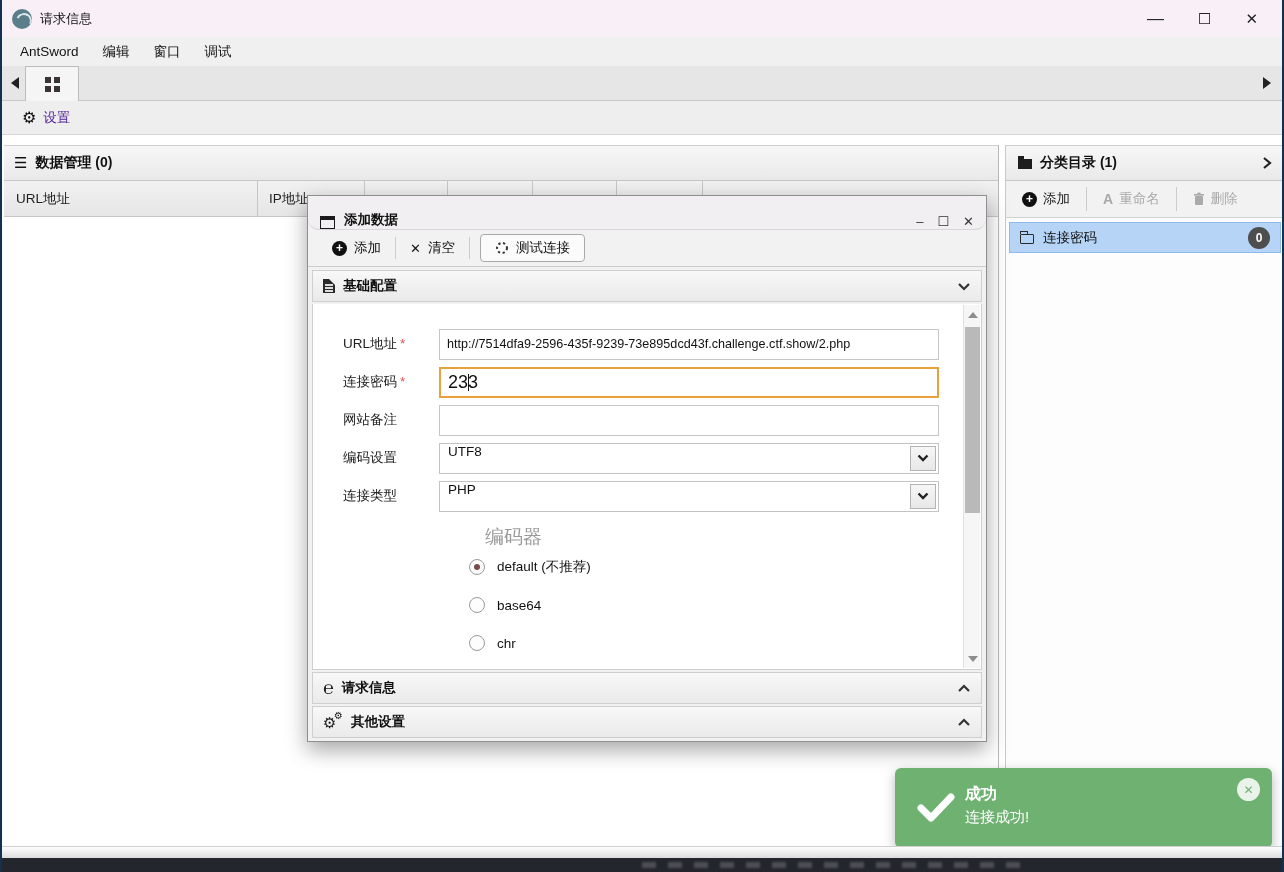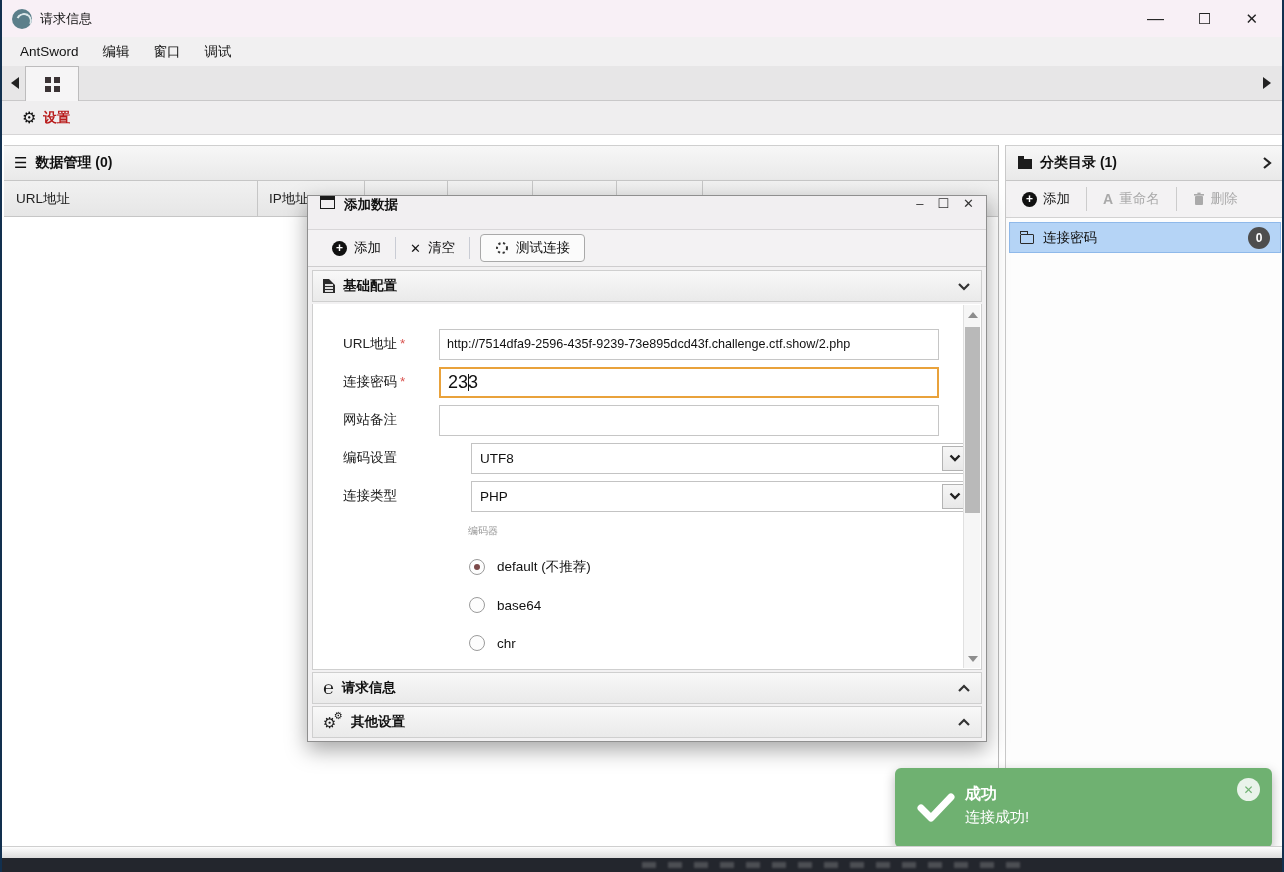"设置" .quickbar-label { color: #b91c1c -> #4c1d95; font-weight: bold -> none }
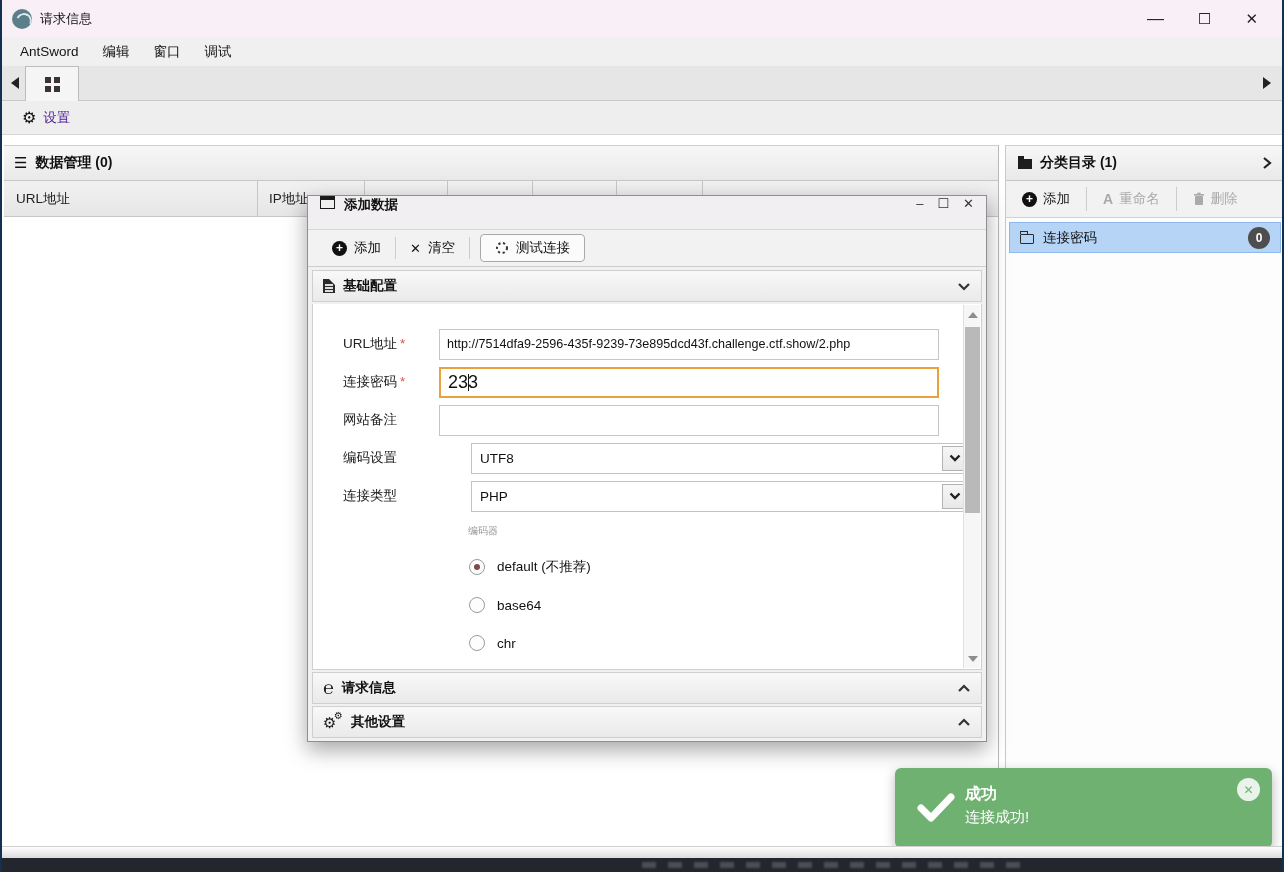"添加数据" .dlg-titlebar { align-items: flex-start -> flex-end; border-radius: none -> 11px }
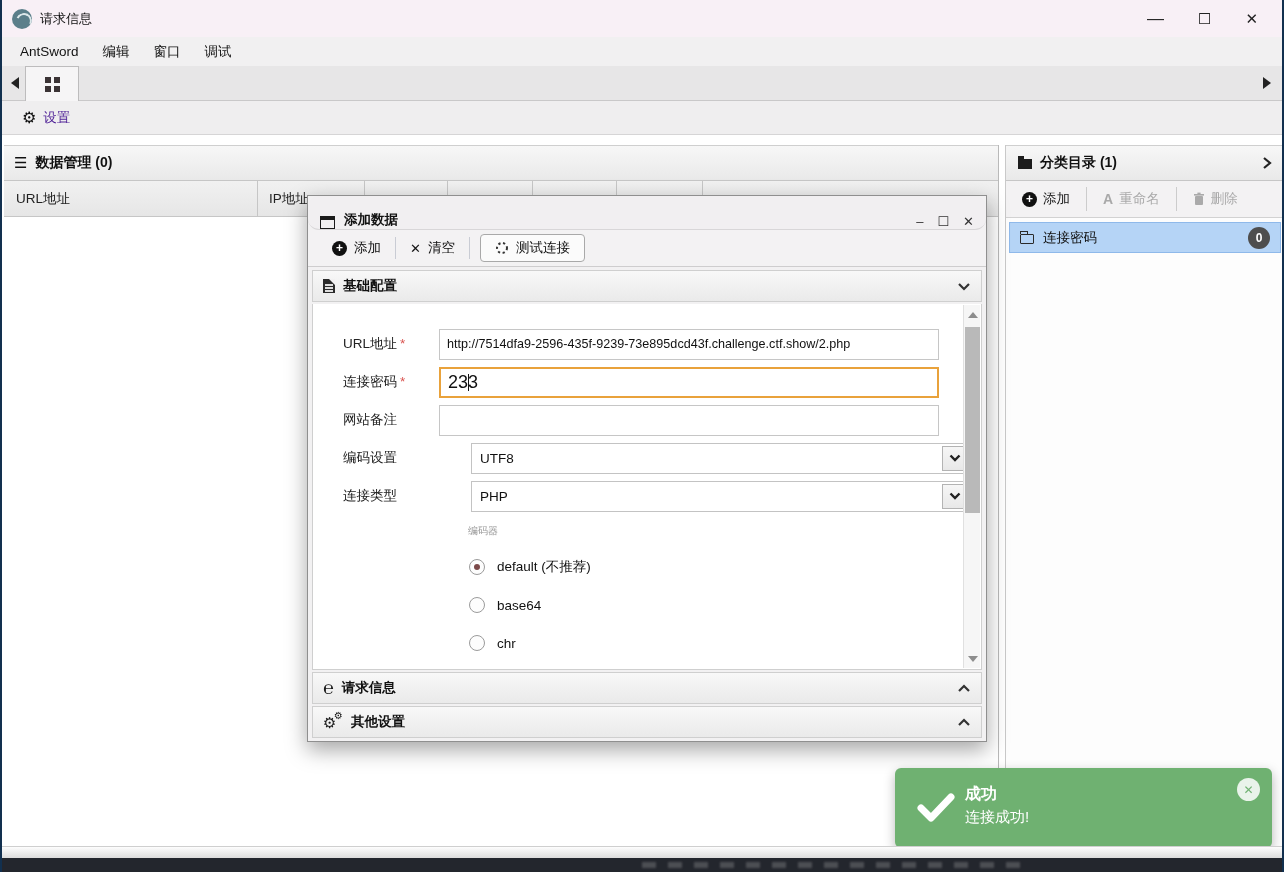"UTF8" .select-box { align-items: center -> flex-start; margin-left: 32px -> none }
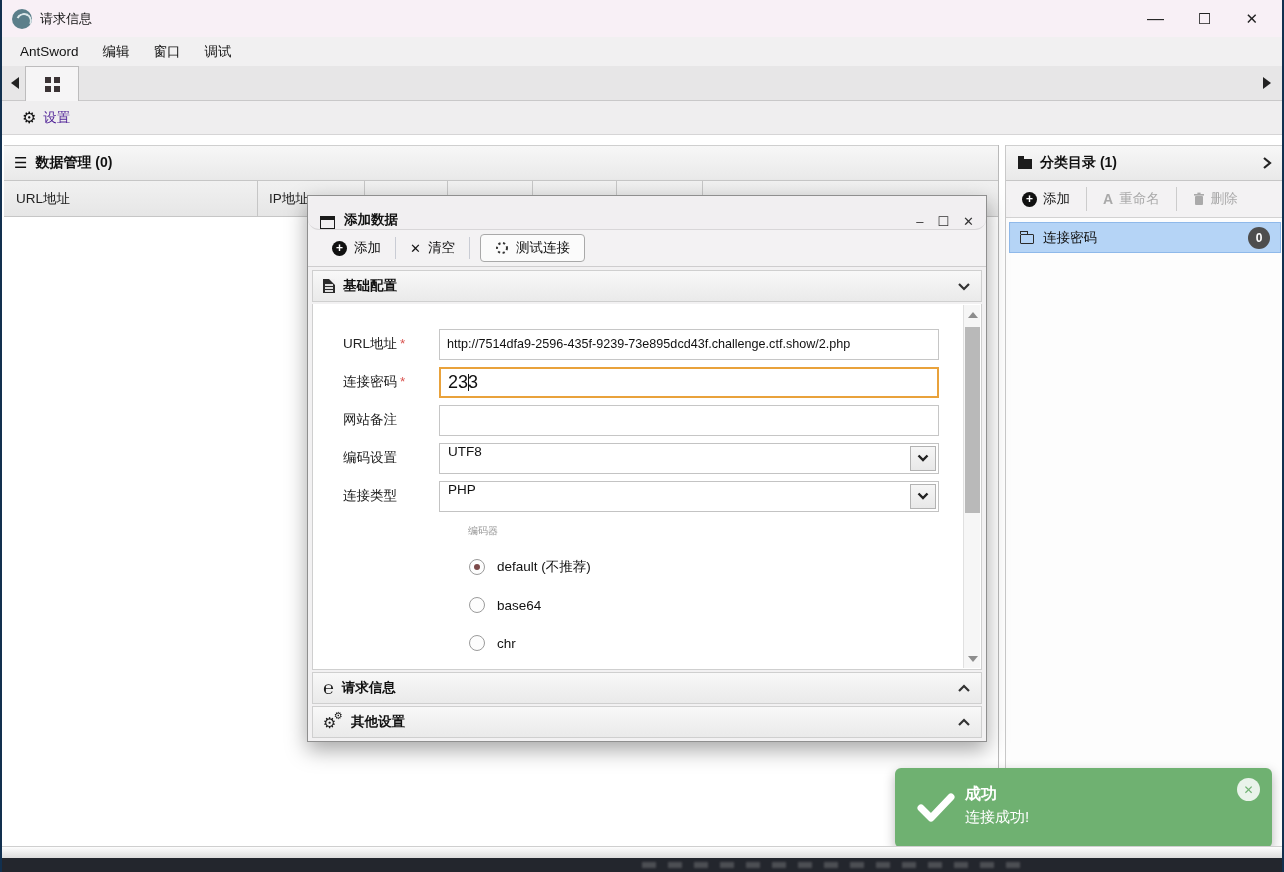"编码器" .muted-label { font-size: 10px -> 19px; left: 155px -> 172px }
